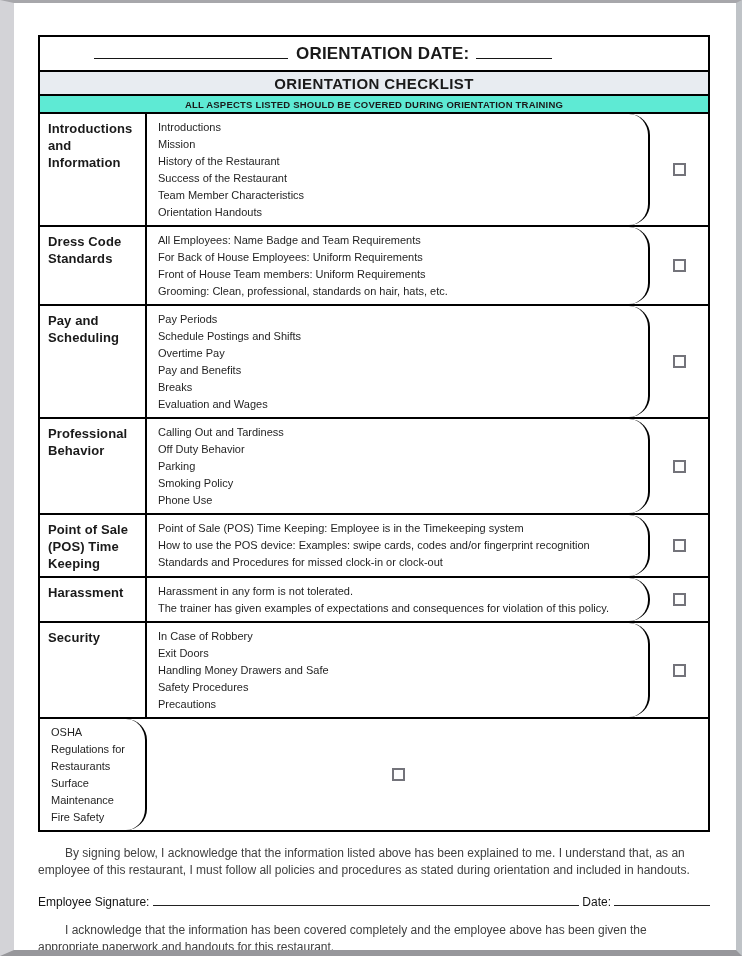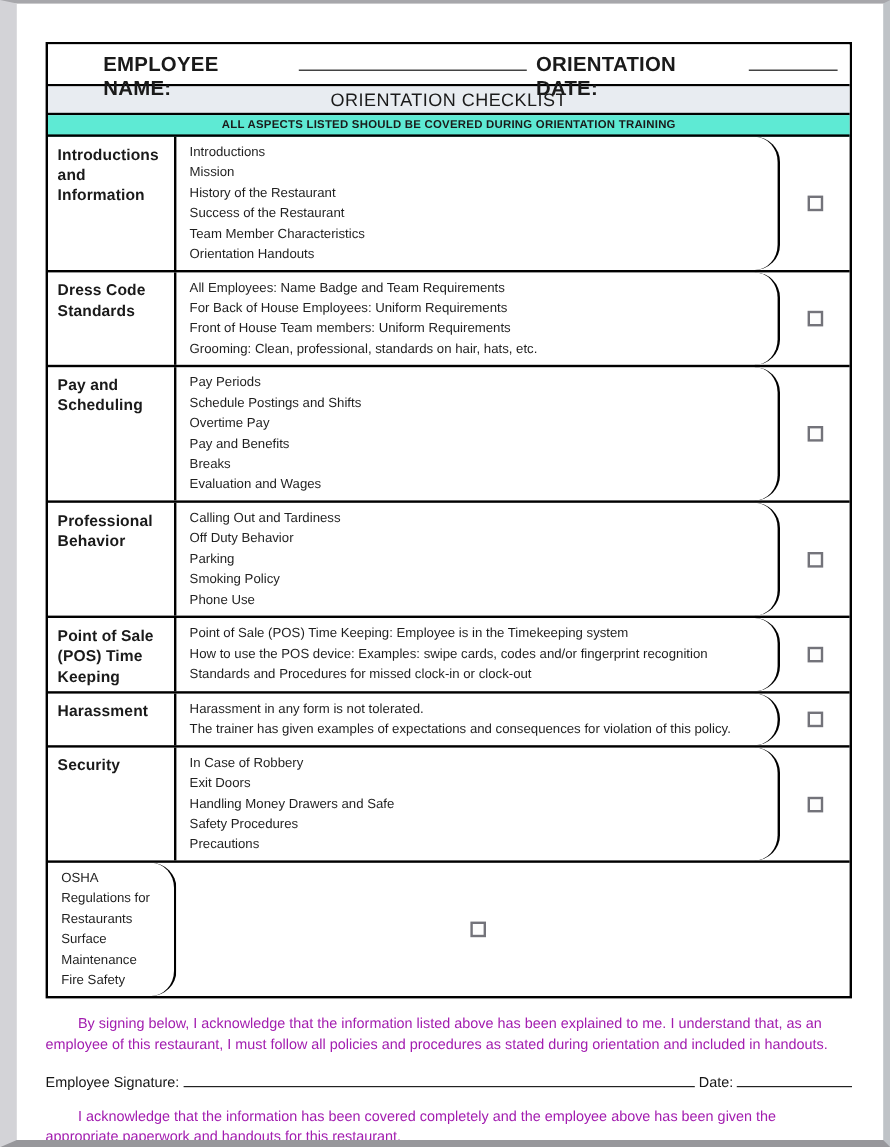"EMPLOYEE NAME:" span { html: <span>EMPLOYEE NAME:</span> -> none }
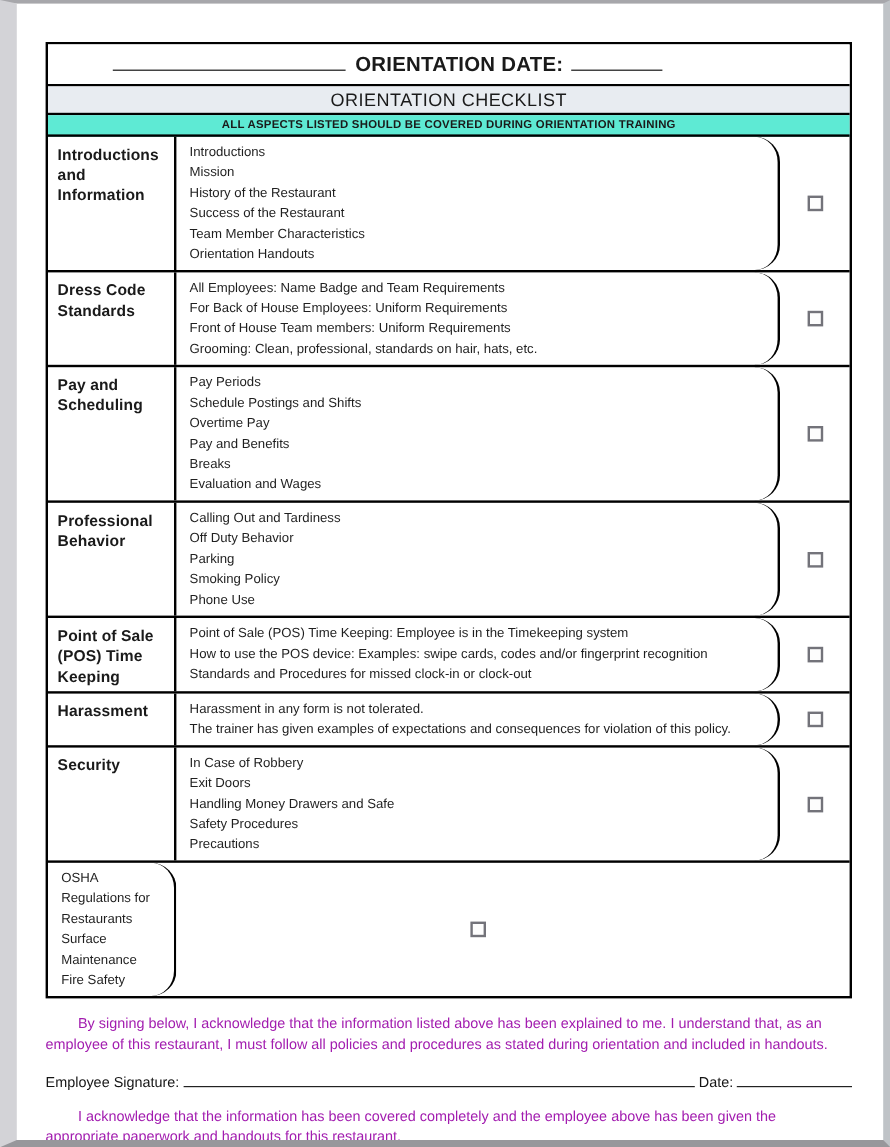"ORIENTATION CHECKLIST" .hdr-row2 { font-weight: 400 -> 700 }
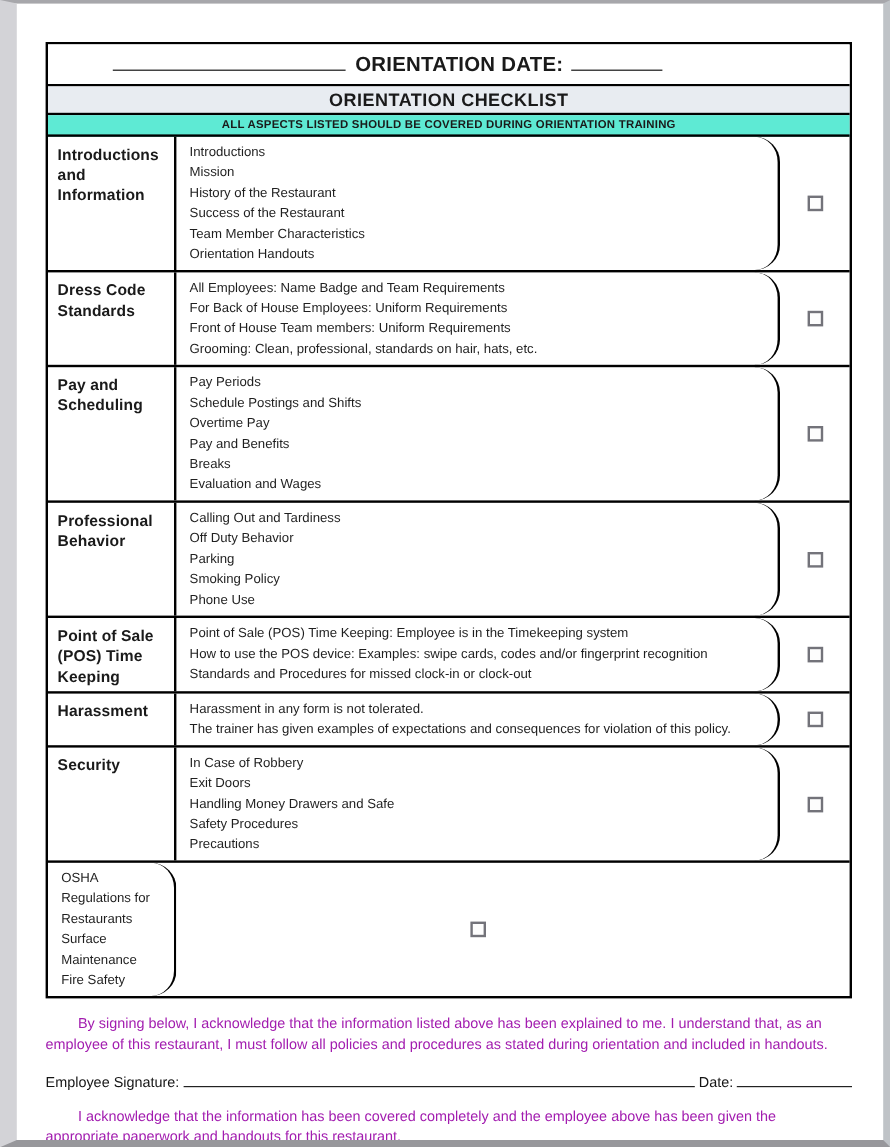"By signing below, I acknowledge" .ack-para { color: #a21caf -> #404040 }
